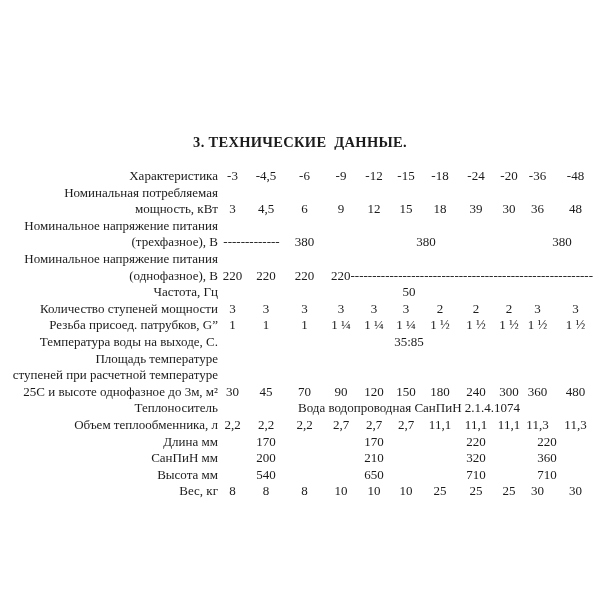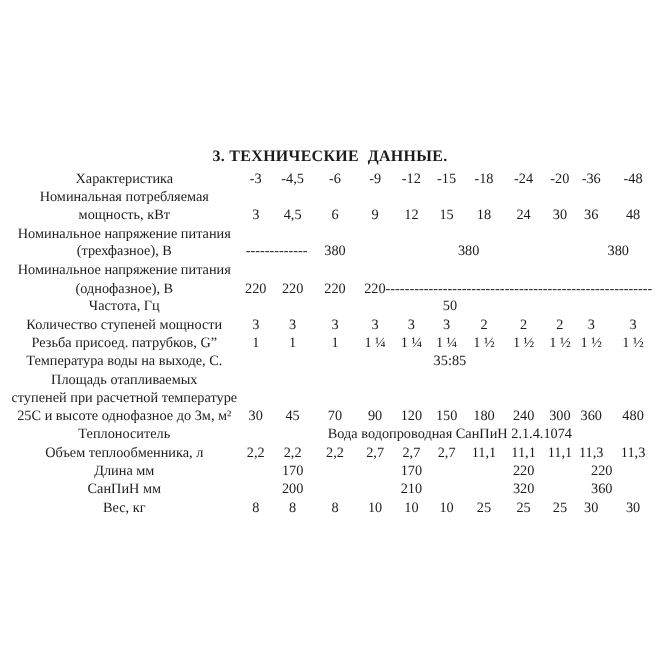"3. ТЕХНИЧЕСКИЕ ДАННЫЕ." .title { margin: 0 0 3px 0 -> 0 0 17px 0 }
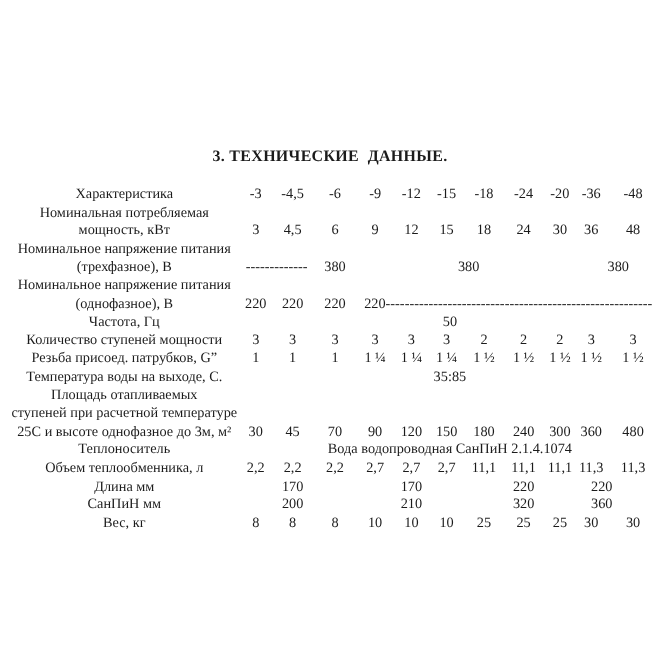"Характеристика" td.lbl { text-align: center -> right }
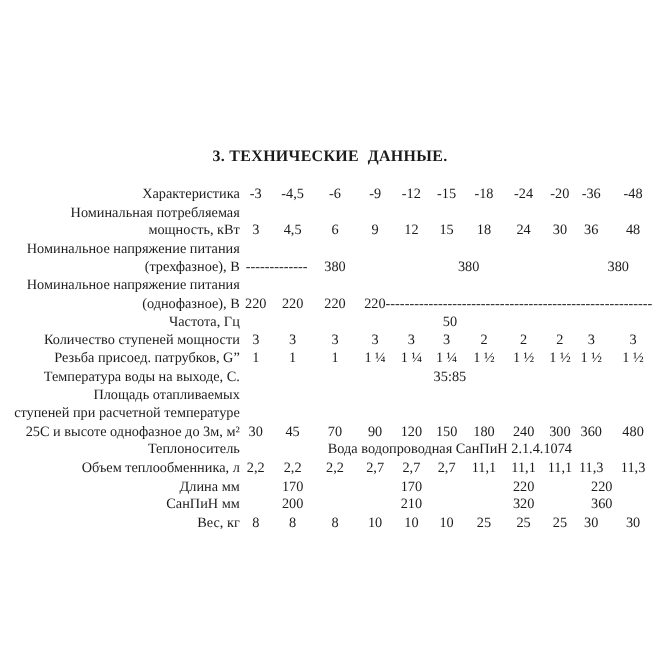"24" td.val { text: 24 -> 39 }
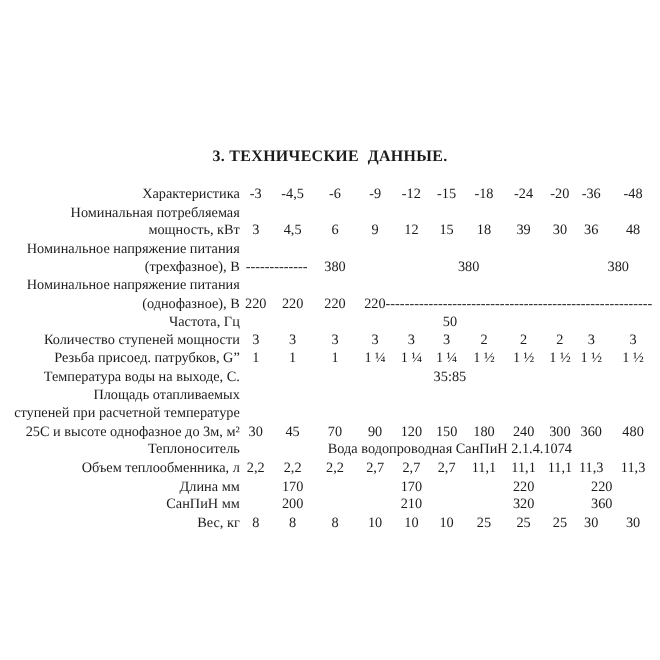"Площадь отапливаемых" div { text: отапливаемых -> температуре }
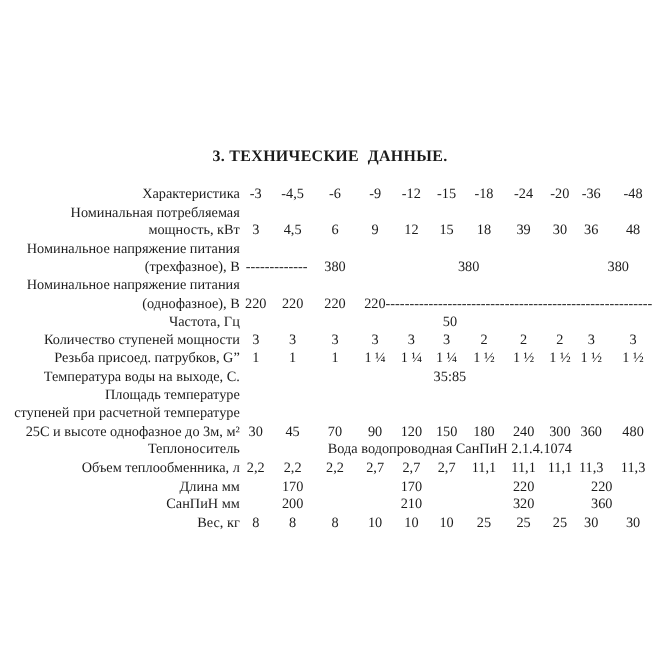"Высота мм" tr { html: none -> <tr> <td> <div>Высота мм</div> </td> <td></td> <td>540</td> <td></td> <td>650</td> <td></td> <td>710</td> <td>710</td> </tr> }
